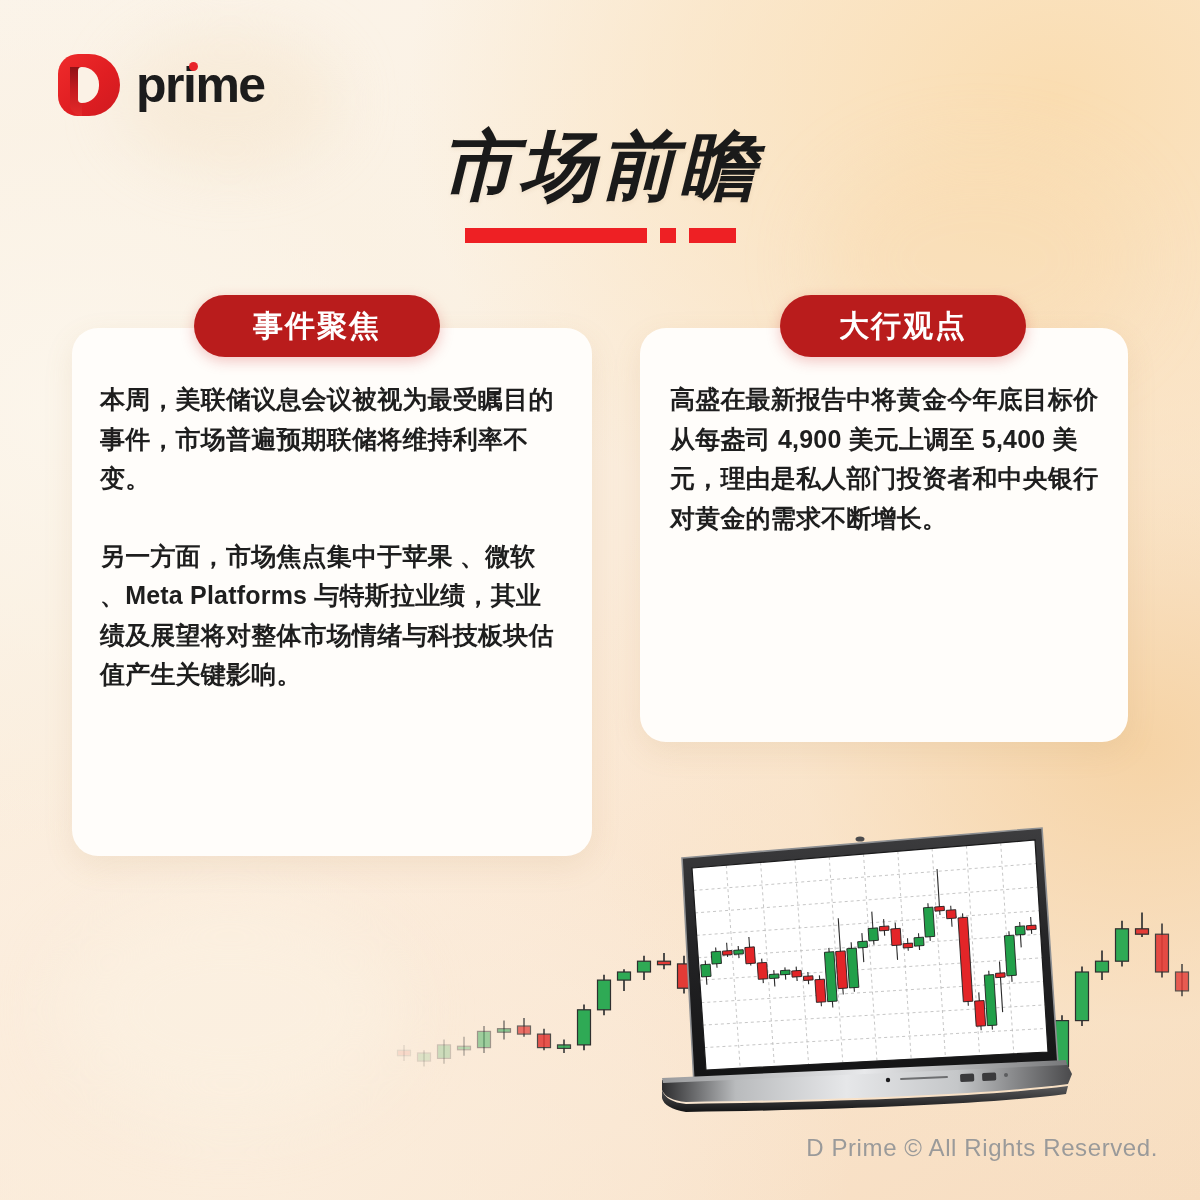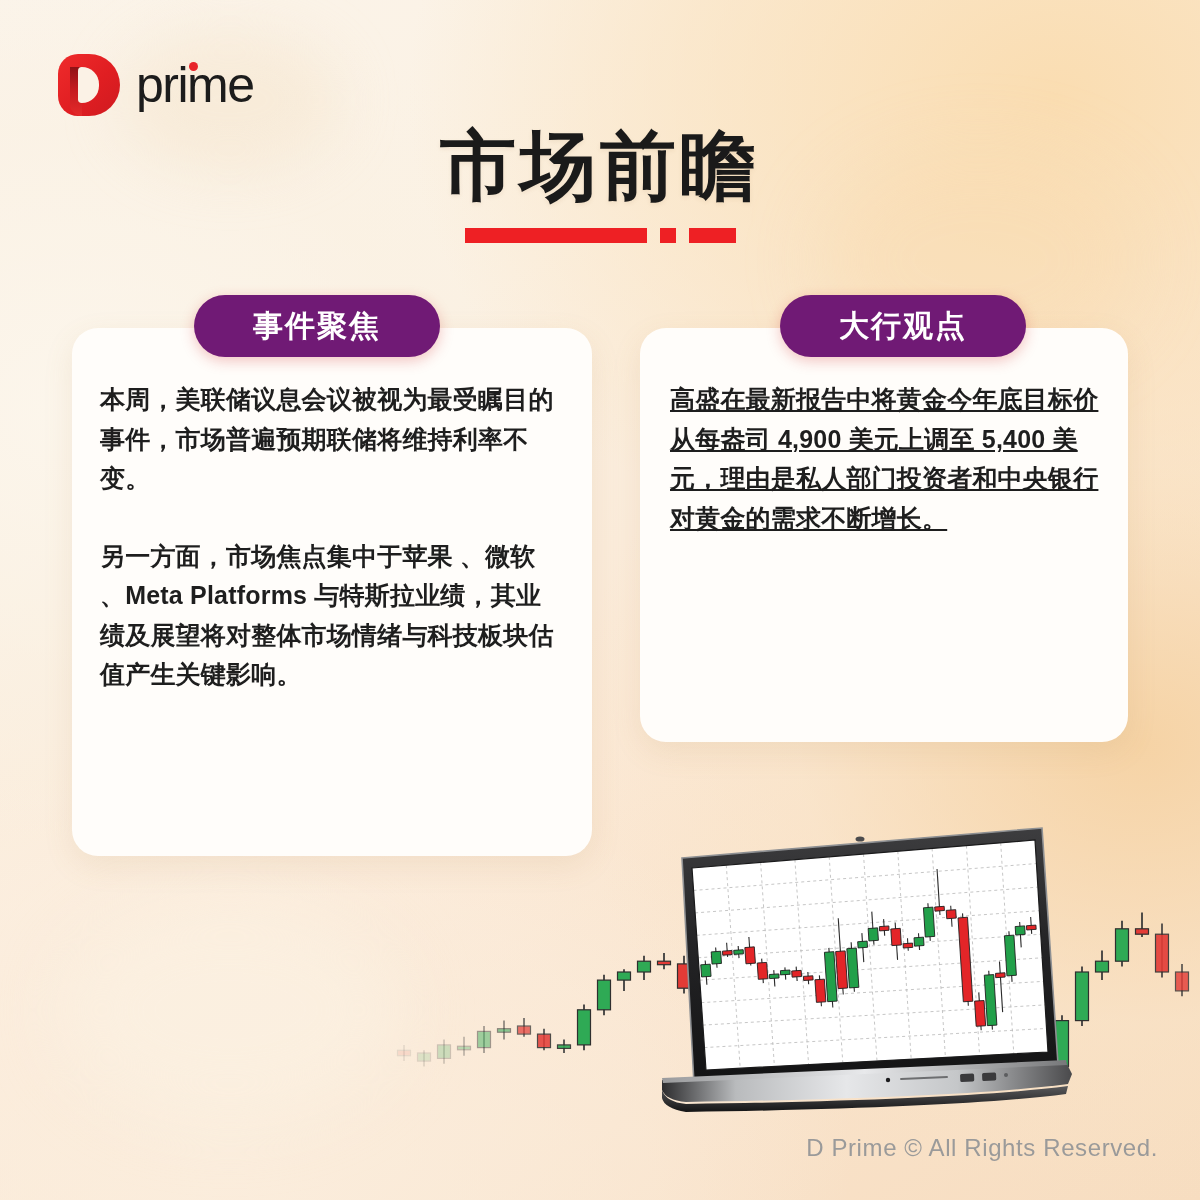"prime" .logo-word { font-weight: 400 -> 700 }
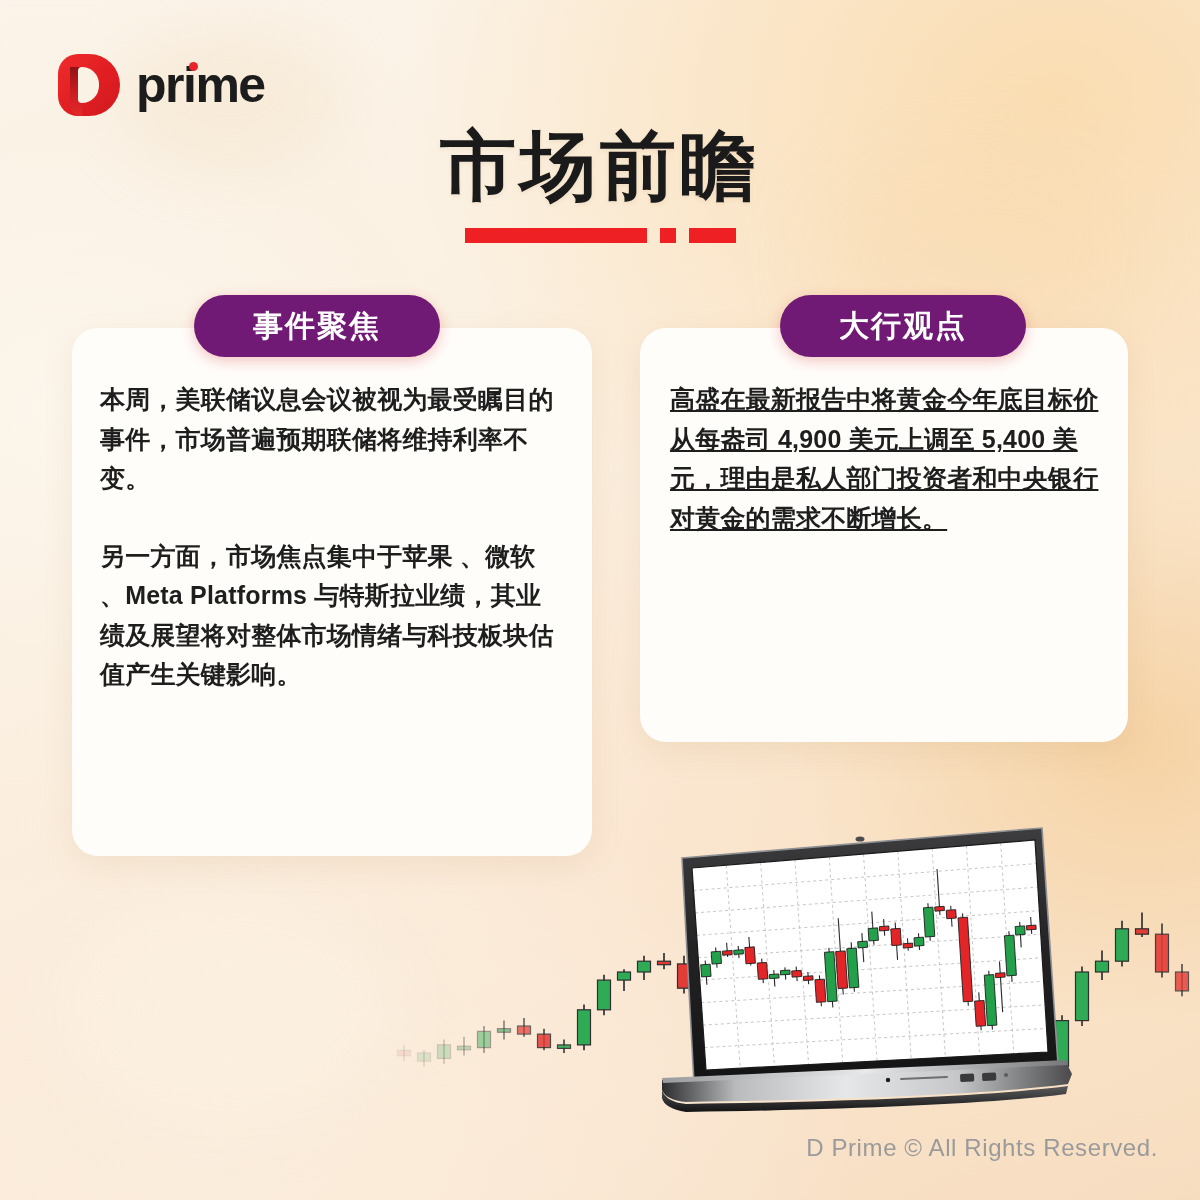"市场前瞻" #title-block { font-style: none -> italic }
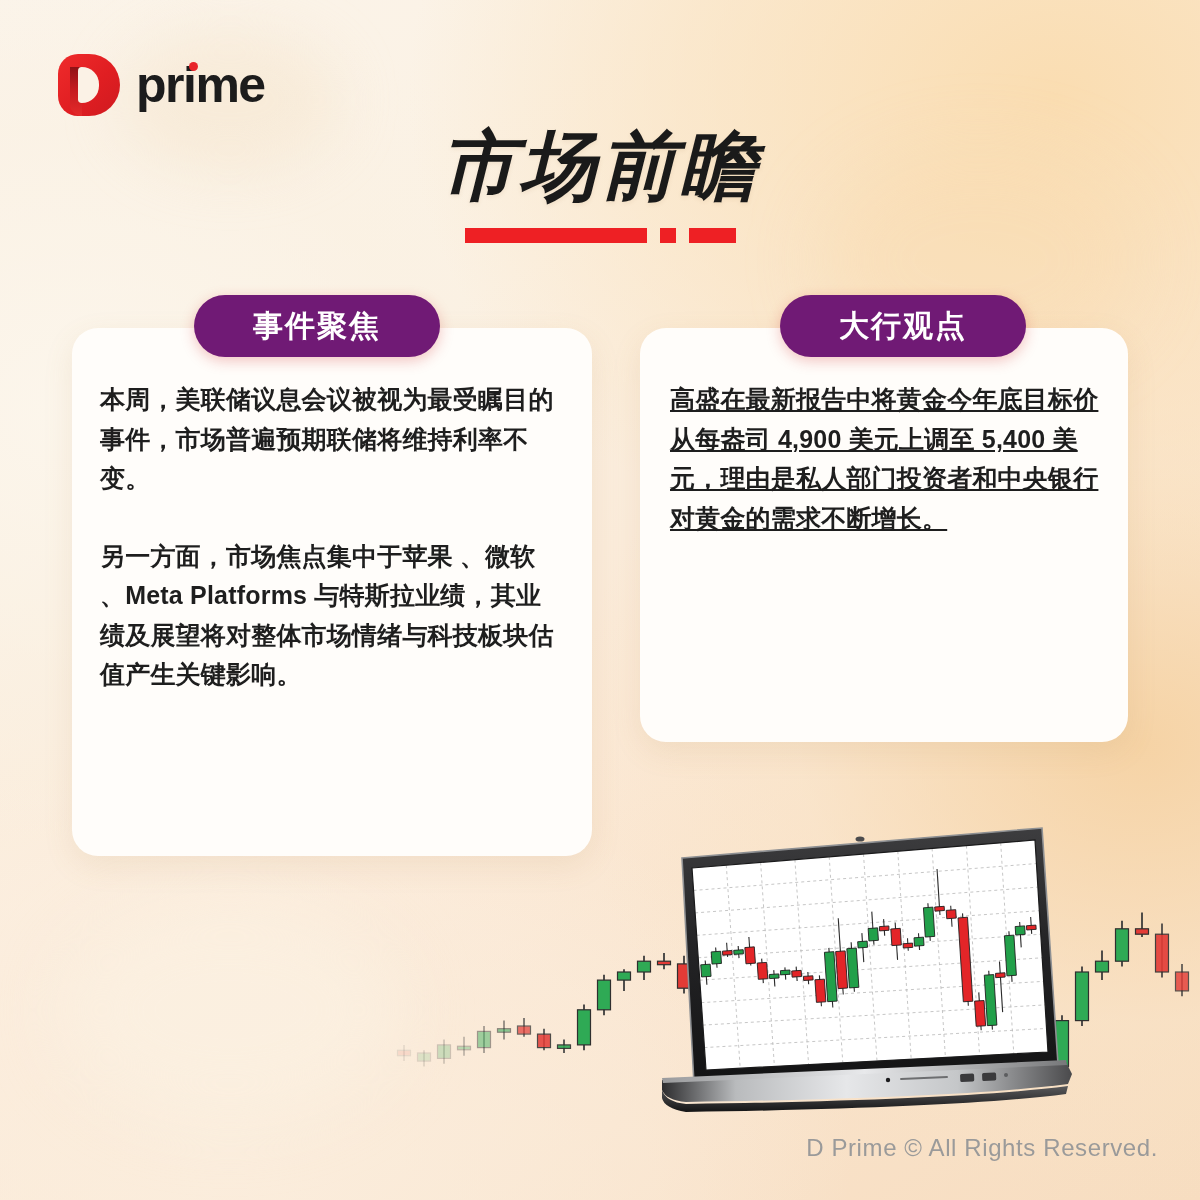"事件聚焦" .badge { background: #701a75 -> #b91c1c }
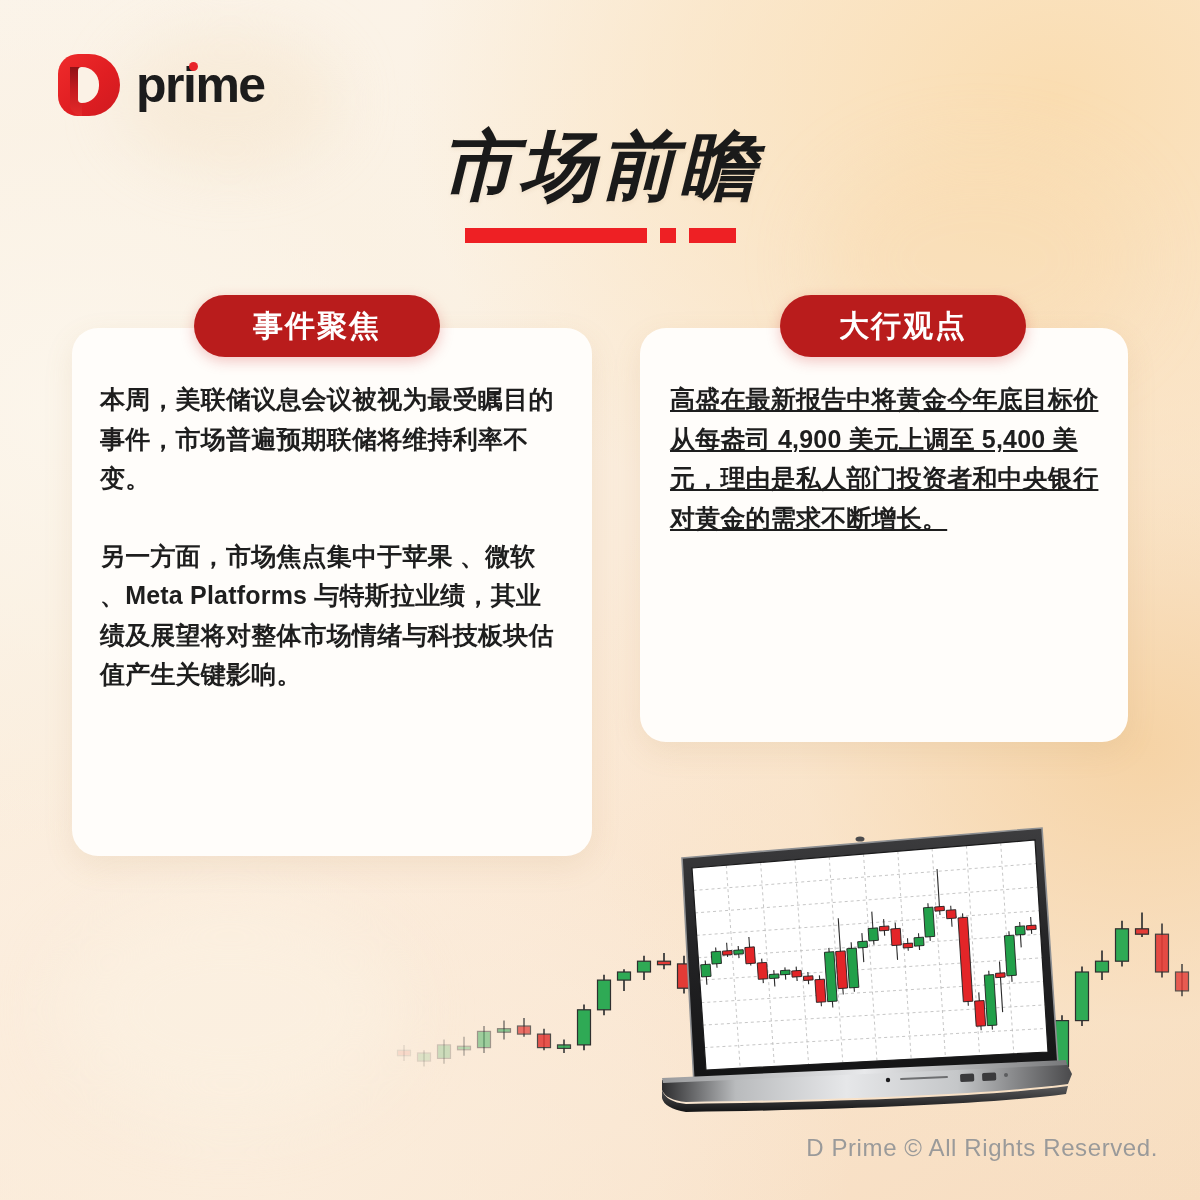"高盛在最新报告中将黄金今年底目标价从每盎司 4,900 美元上调至 5,400" #card-right .card-body { text-decoration: underline -> none }
